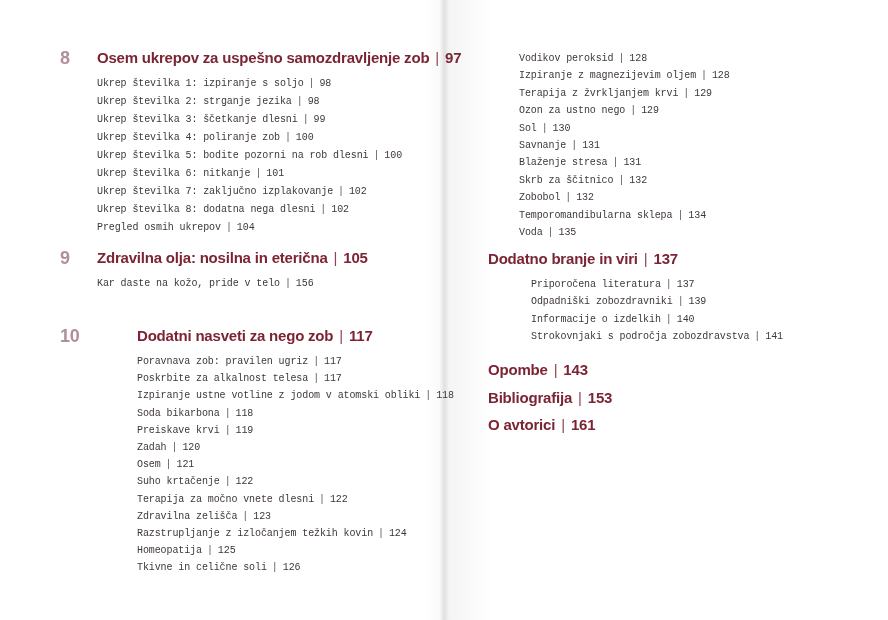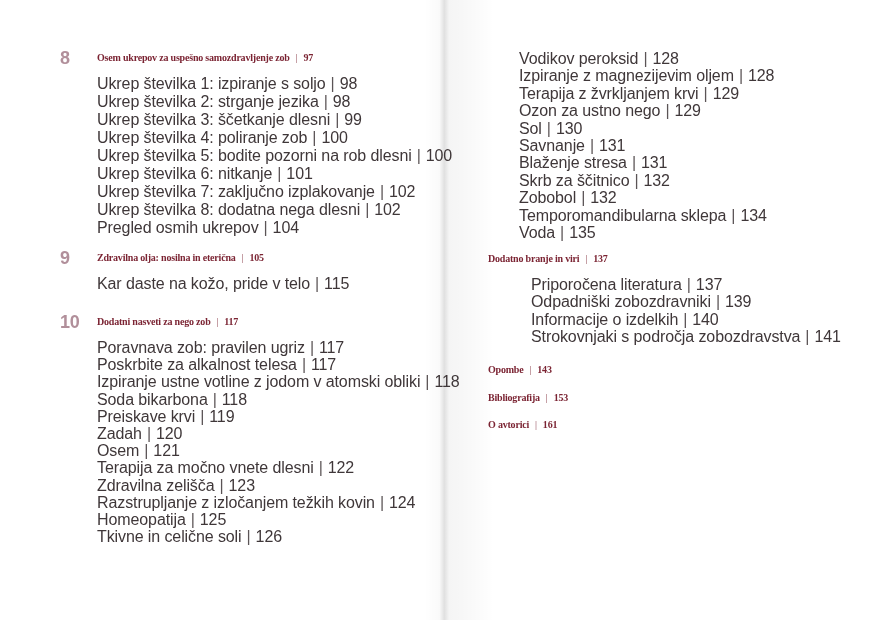"Osem ukrepov za uspešno samozdravljenje" .ch-title { font-family: Liberation Serif, serif -> Liberation Sans, sans-serif; font-size: 10px -> 15px }
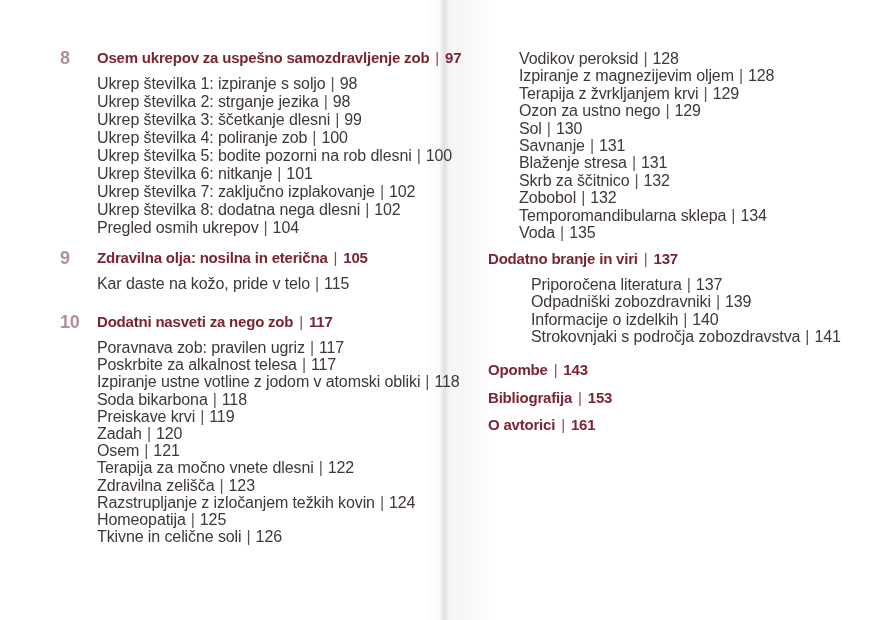"Vodikov peroksid | 128" .entry { font-family: Liberation Sans, sans-serif -> Liberation Mono, monospace; font-size: 16px -> 10px }
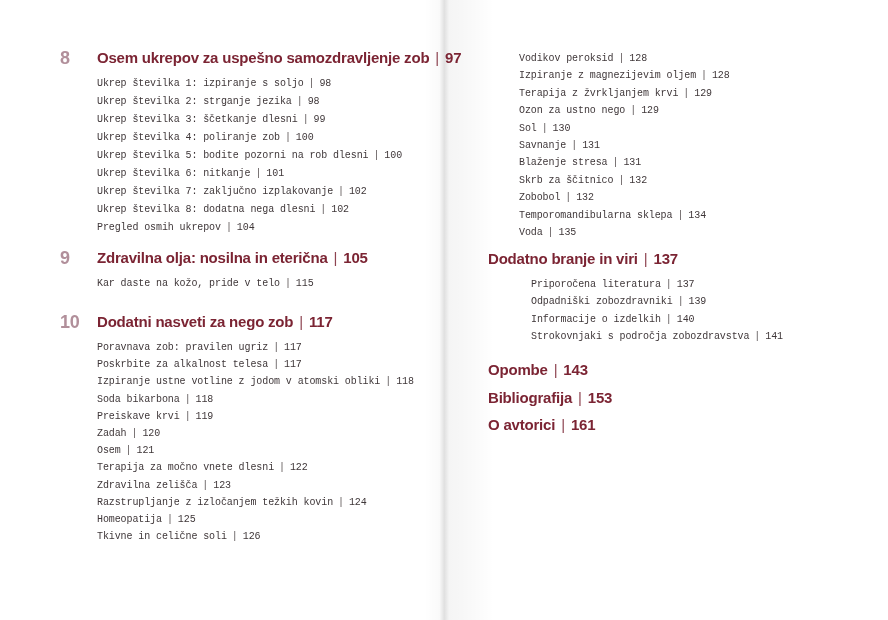"115" span.pg { text: 115 -> 156 }
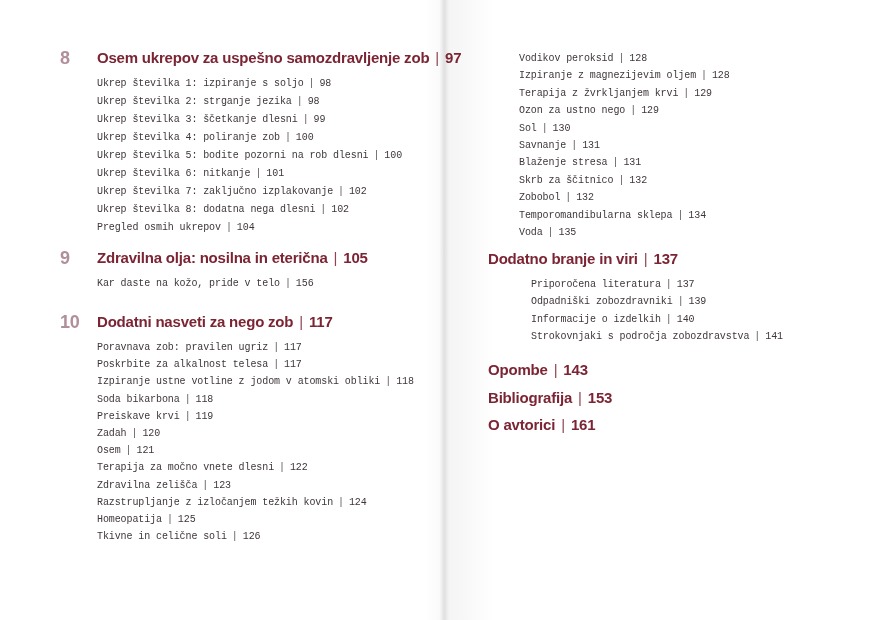"10" .chapter-2 { gap: none -> 40px; top: 313px -> 327px }
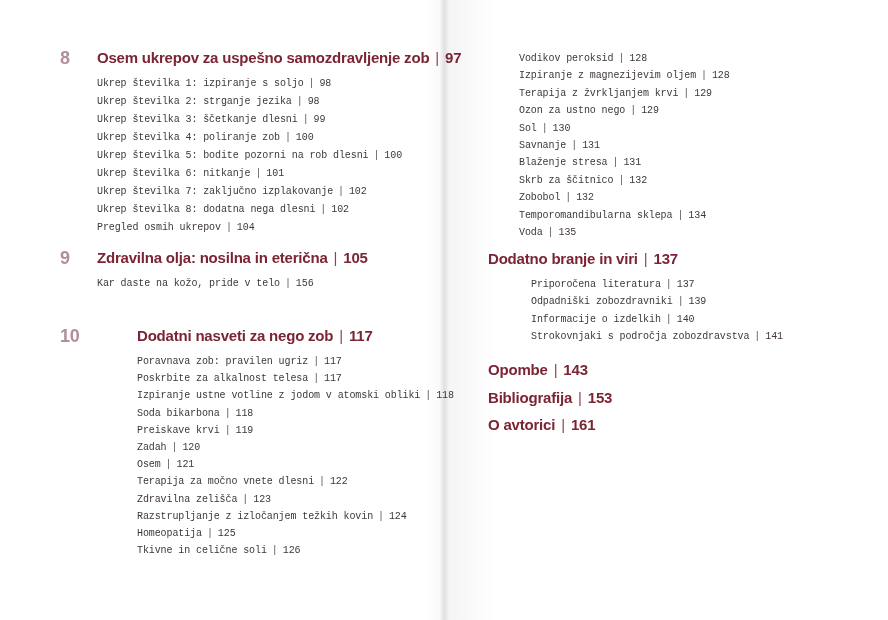"Suho krtačenje | 122" div.entry { html: none -> <div><span>Suho krtačenje</span><span>|</span><span>122</span></div> }
